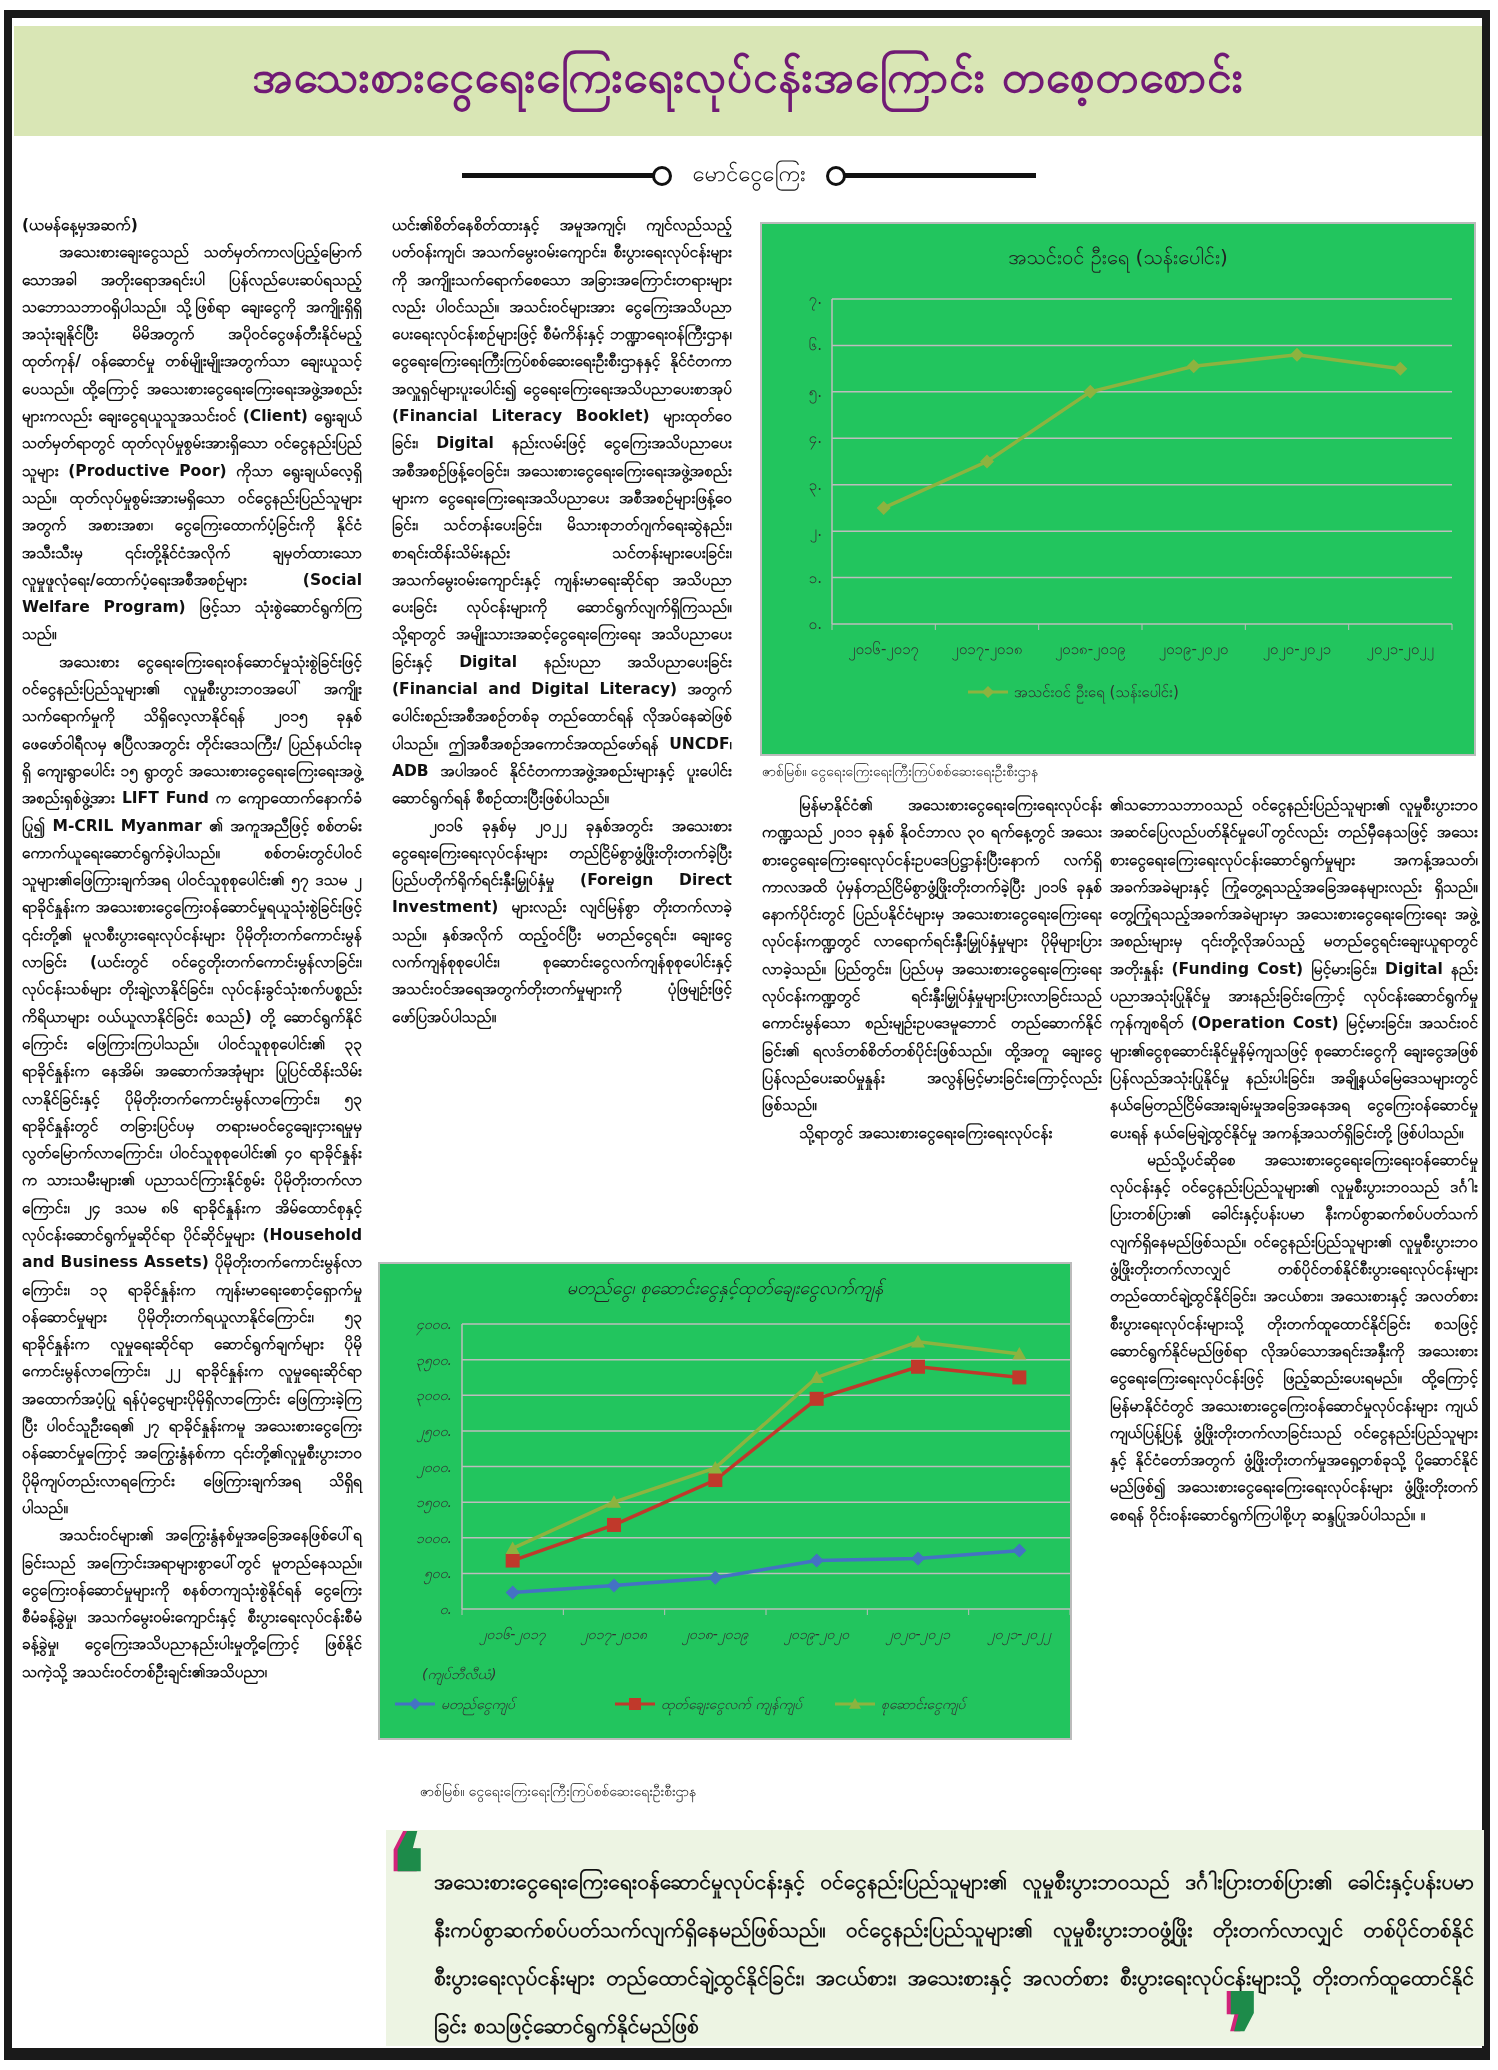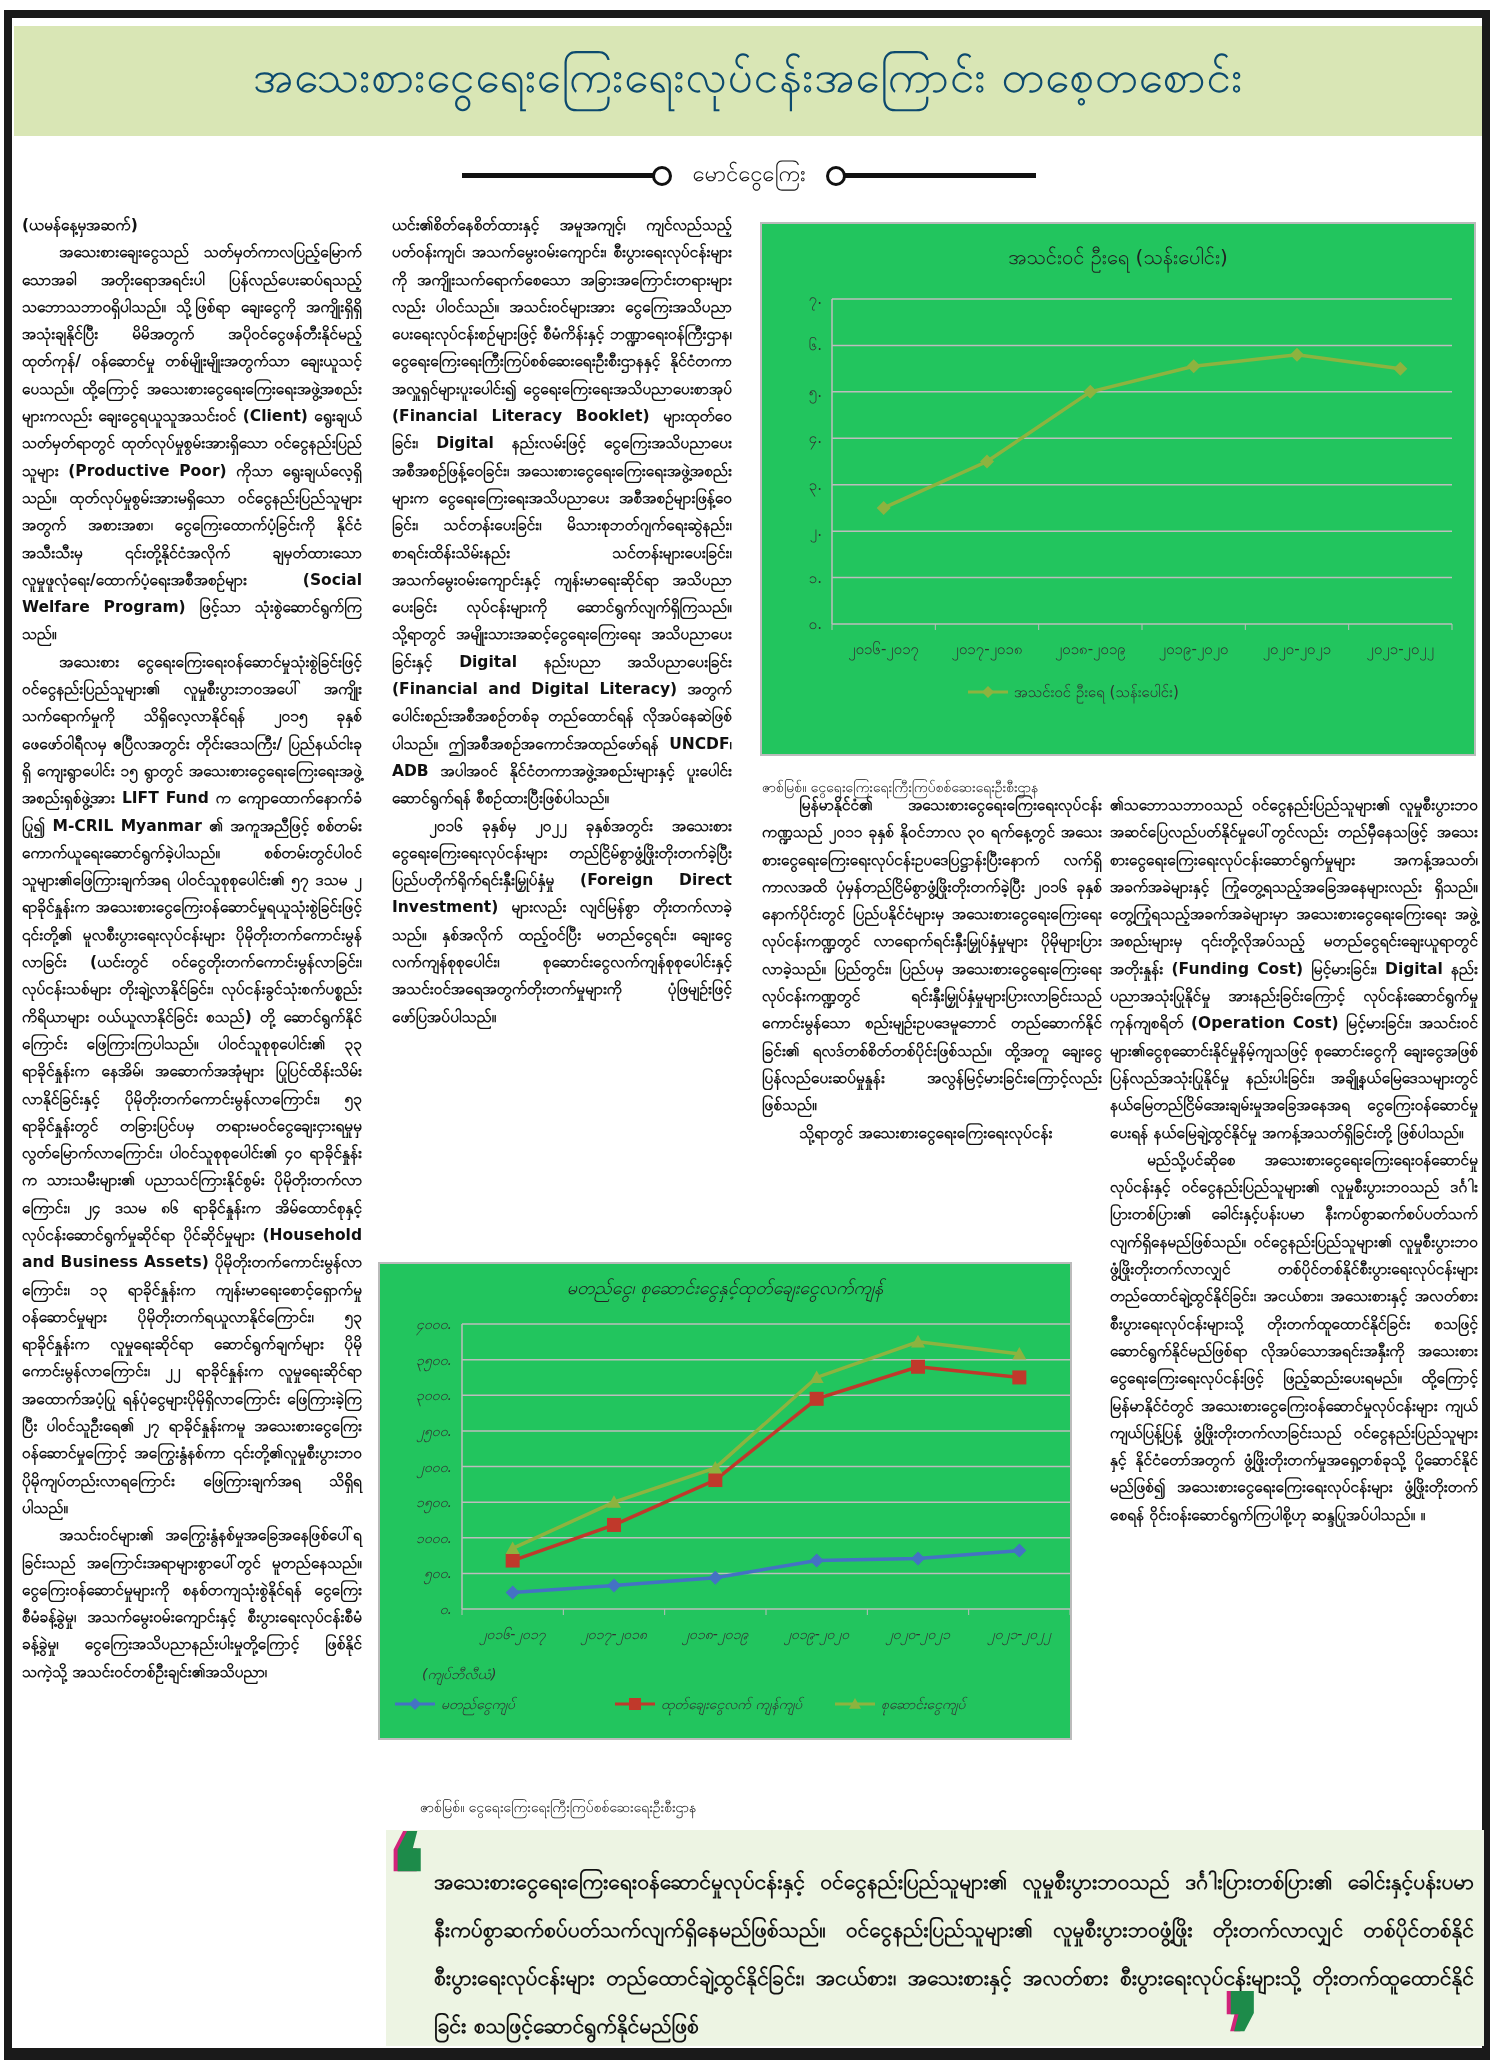"အသေးစားငွေရေးကြေးရေးလုပ်ငန်းအကြောင်း" .titlebar h1 { color: #0c4a6e -> #701a75; font-weight: normal -> bold }
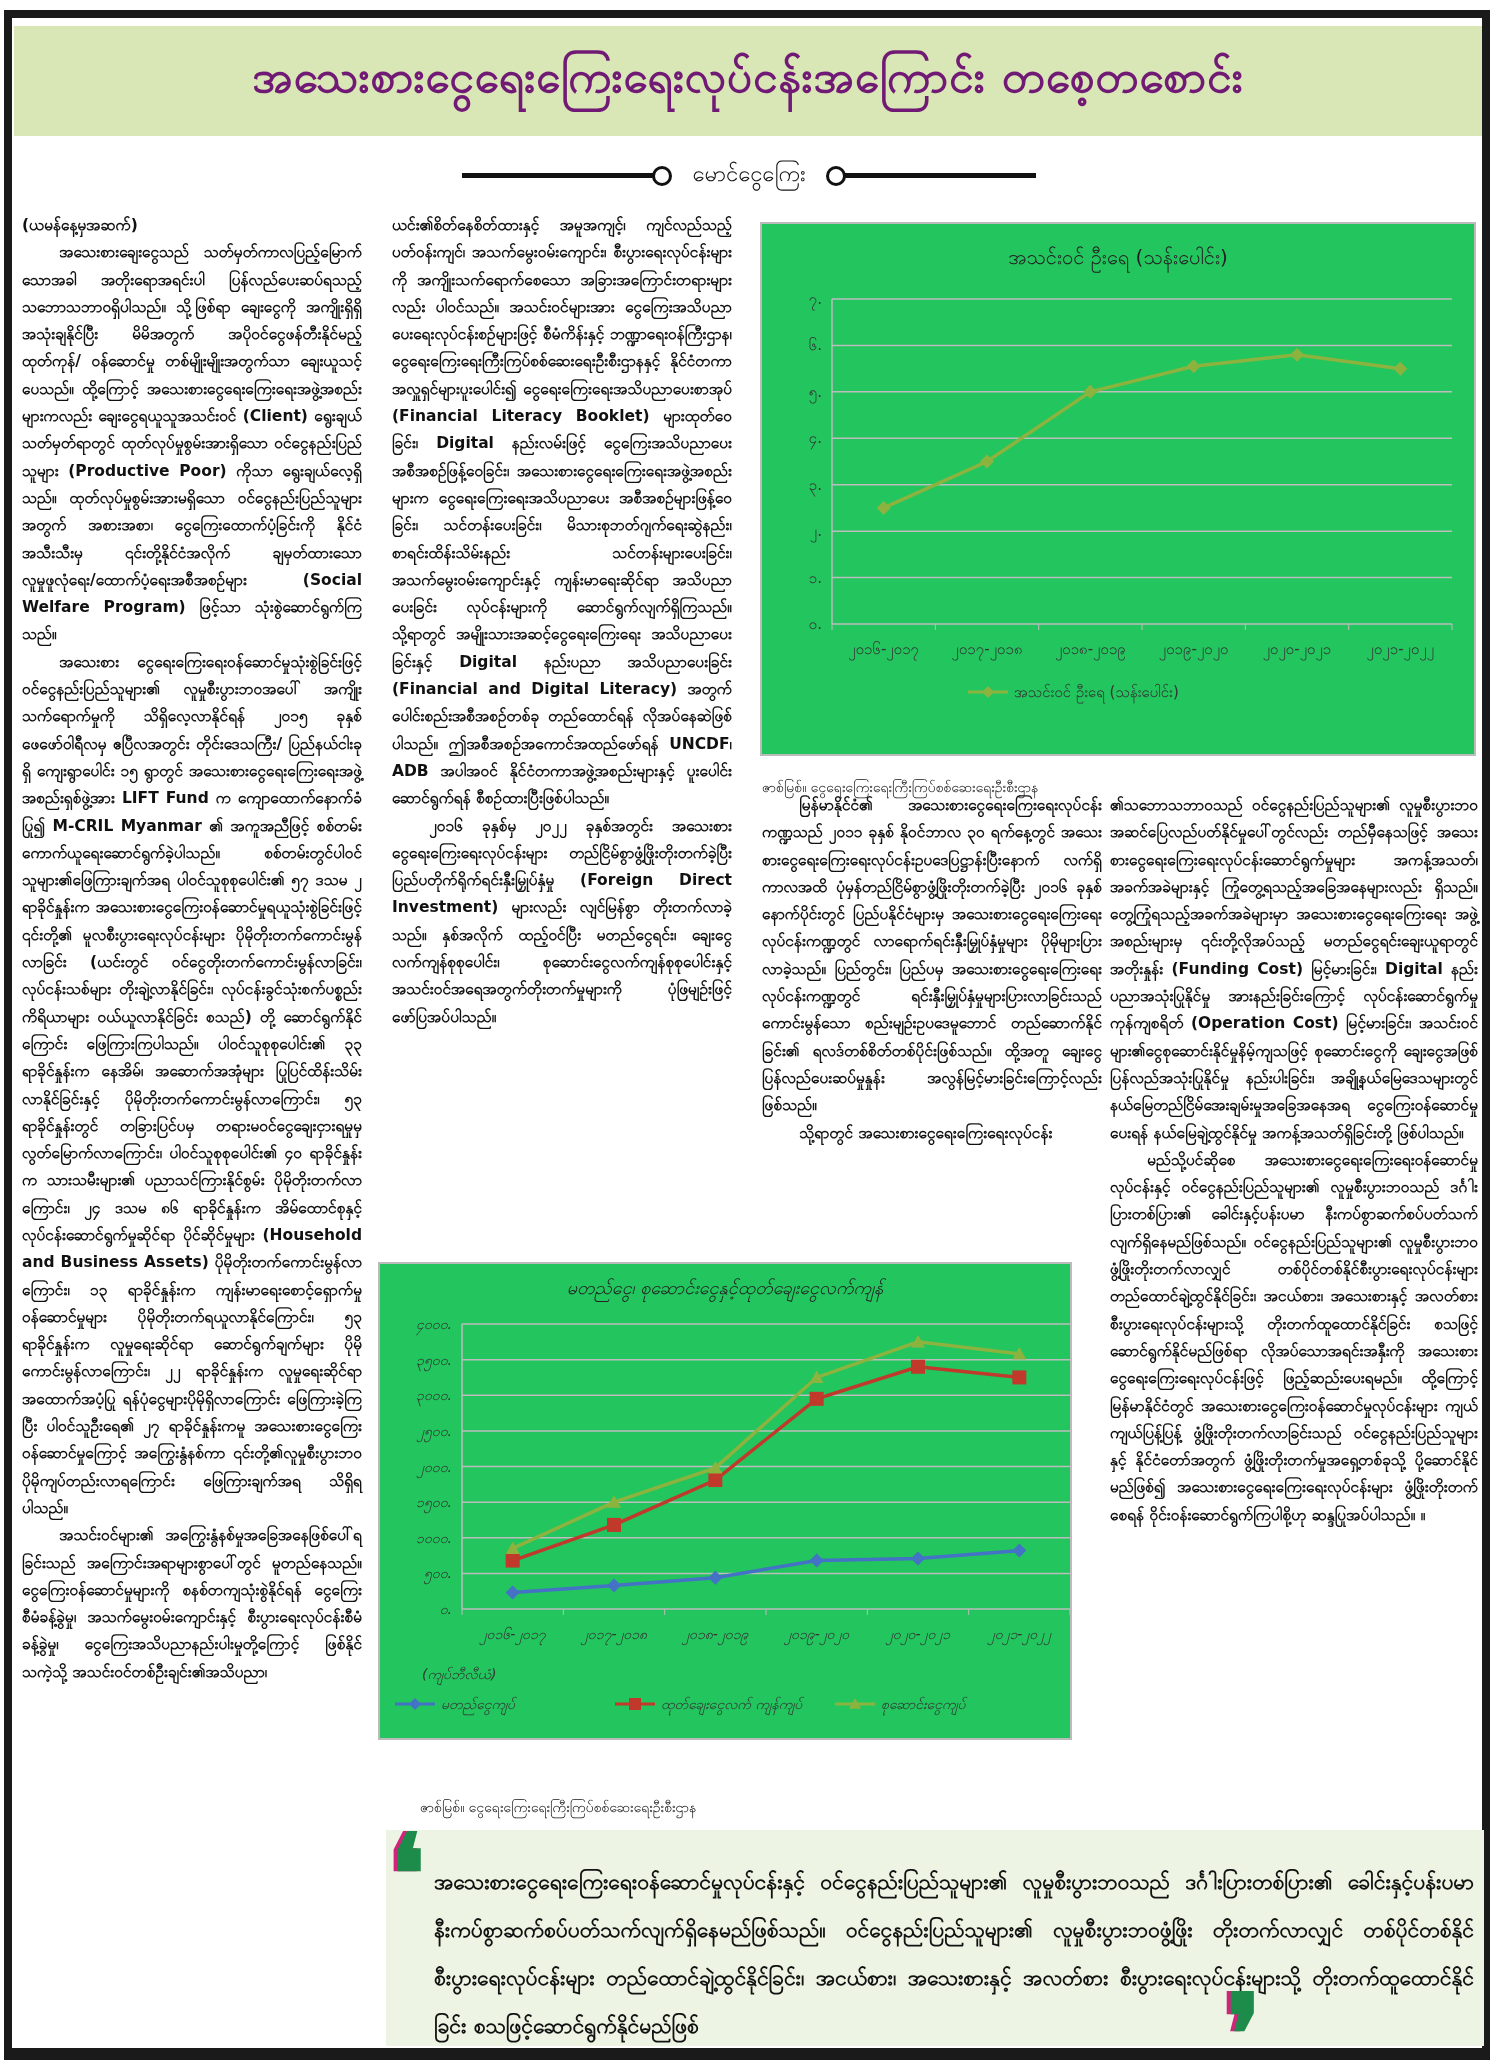"ဇာစ်မြစ်။" .caption { margin-top: 16px -> none }
